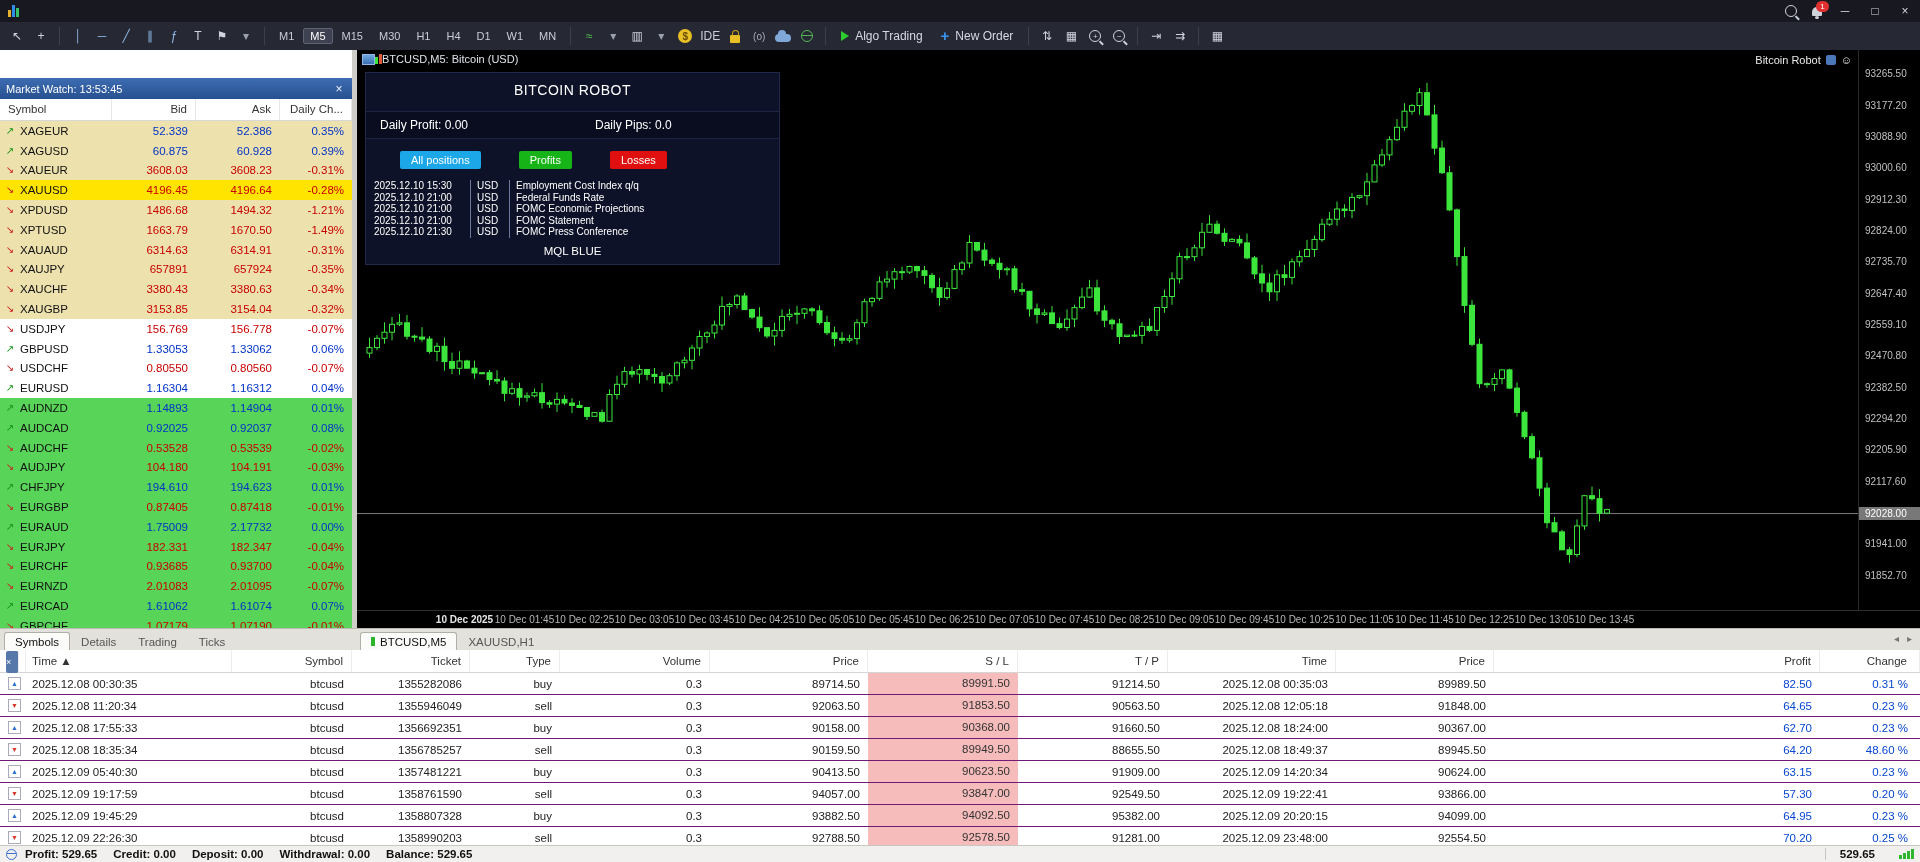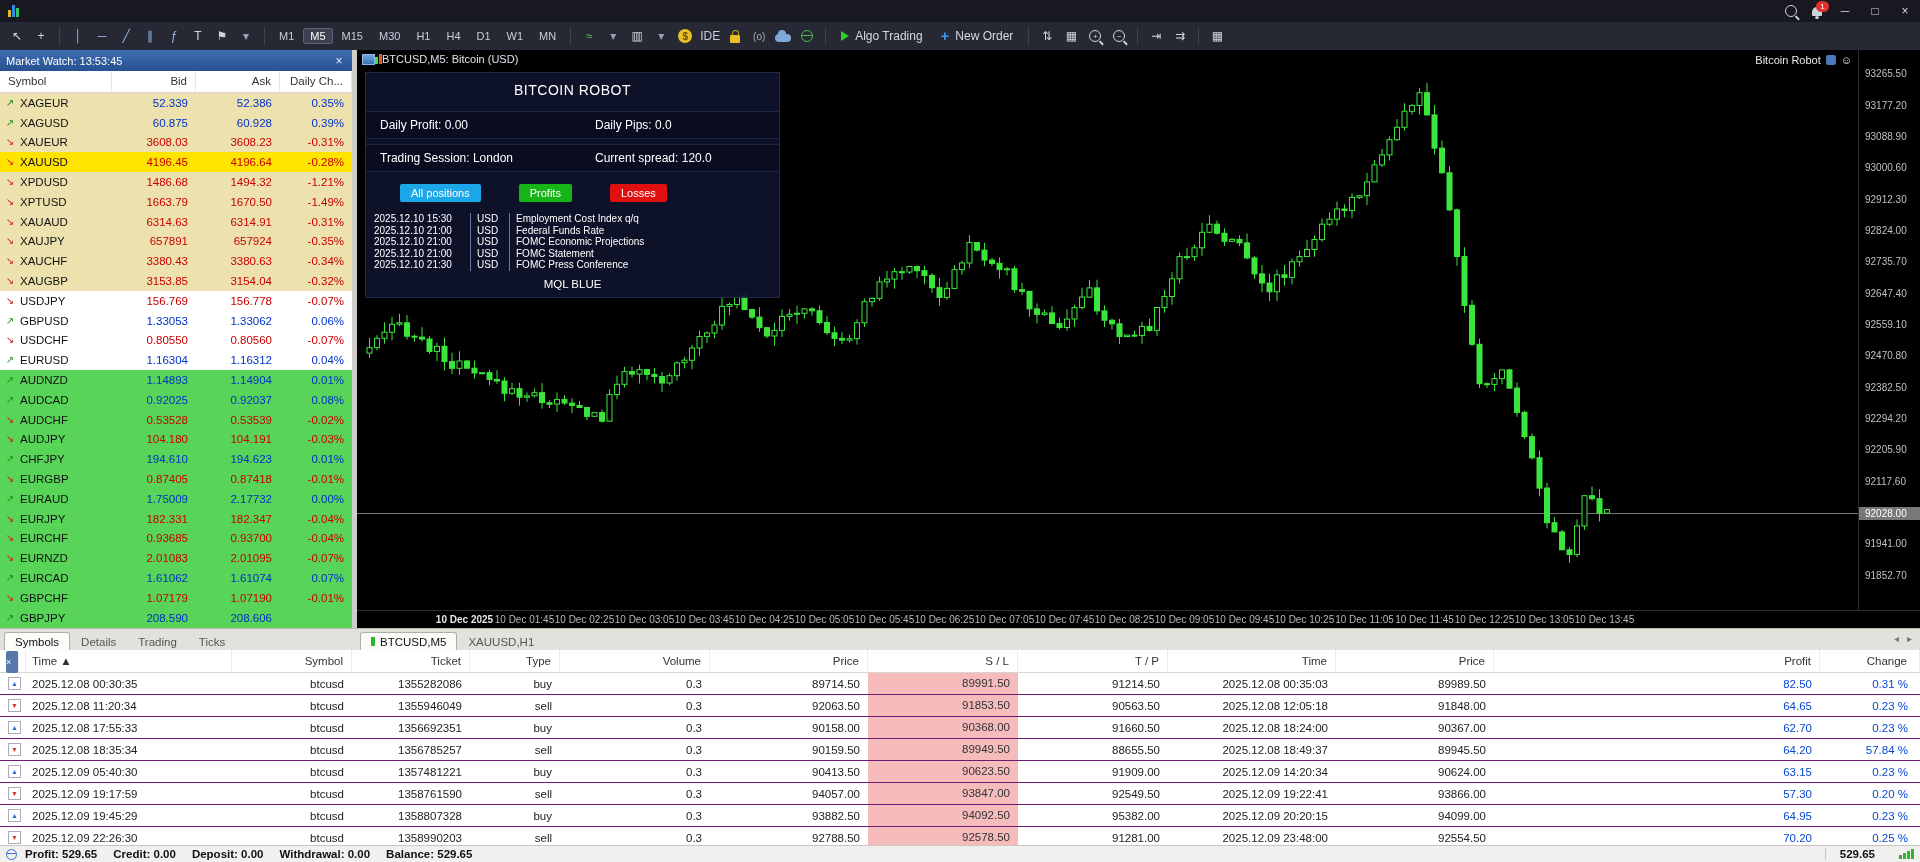"Market Watch: 13:53:45" .mw-title { margin-top: none -> 28px }
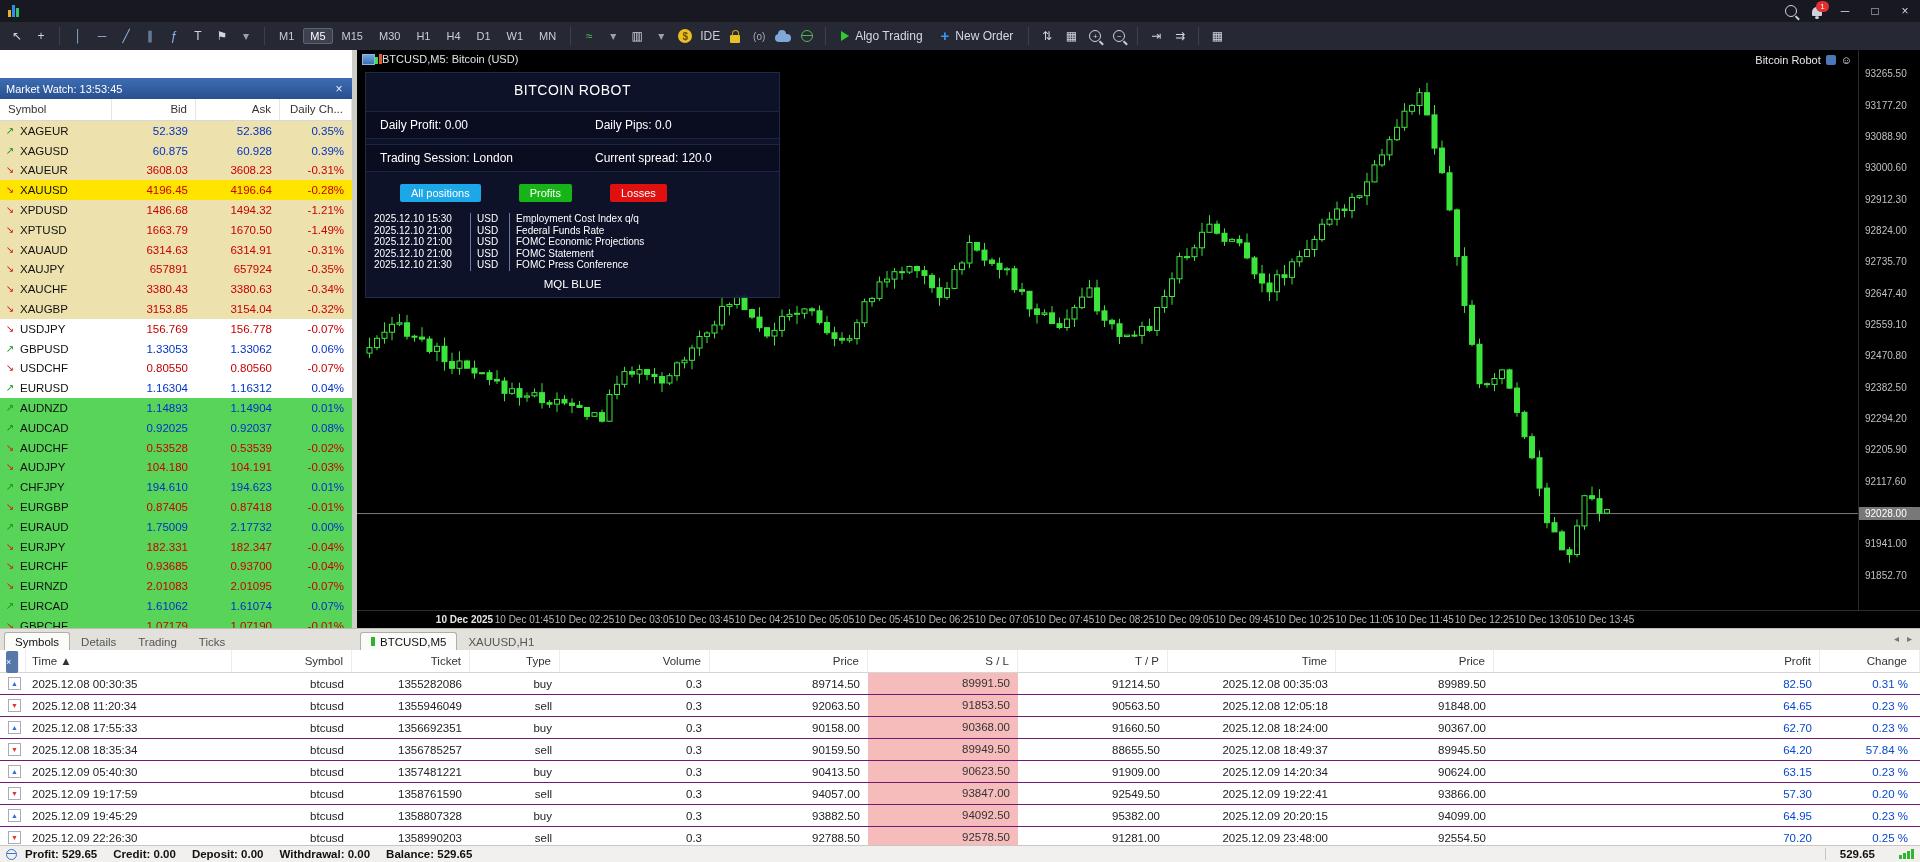"Trading Session: London" div.rp-row { html: <div> <span>Trading Session: London</span> <span>Current spread: 120.0</span> </div> -> none }
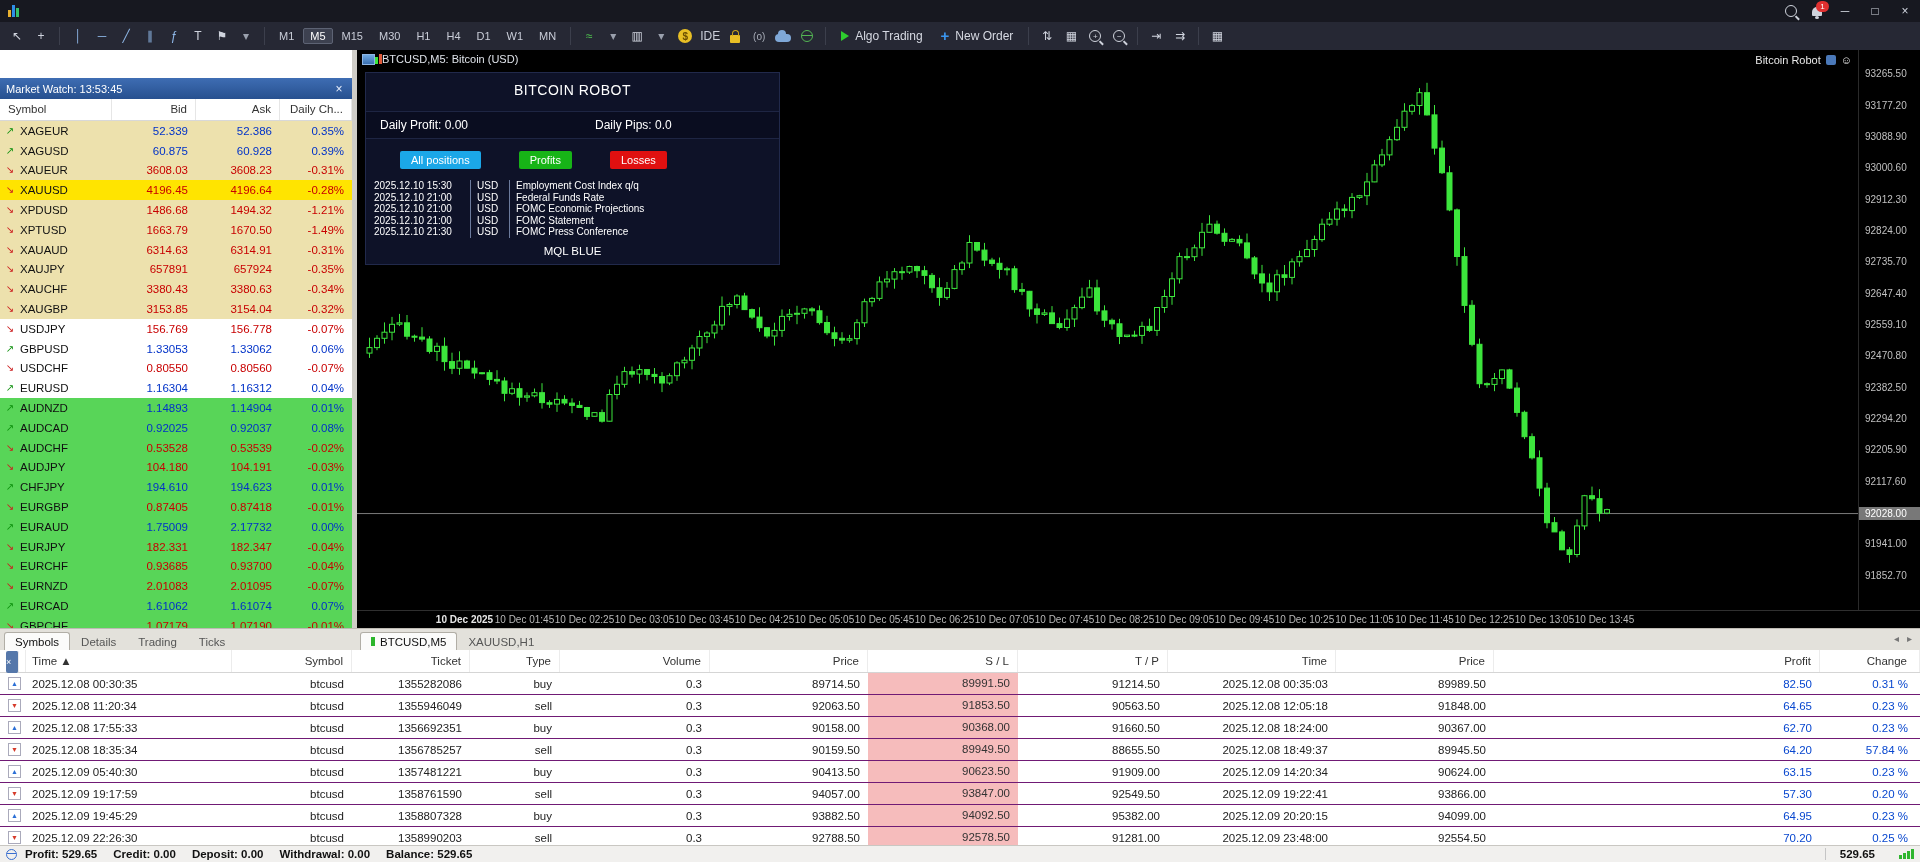"57.84 %" span.cell { text: 57.84 -> 48.60 }
